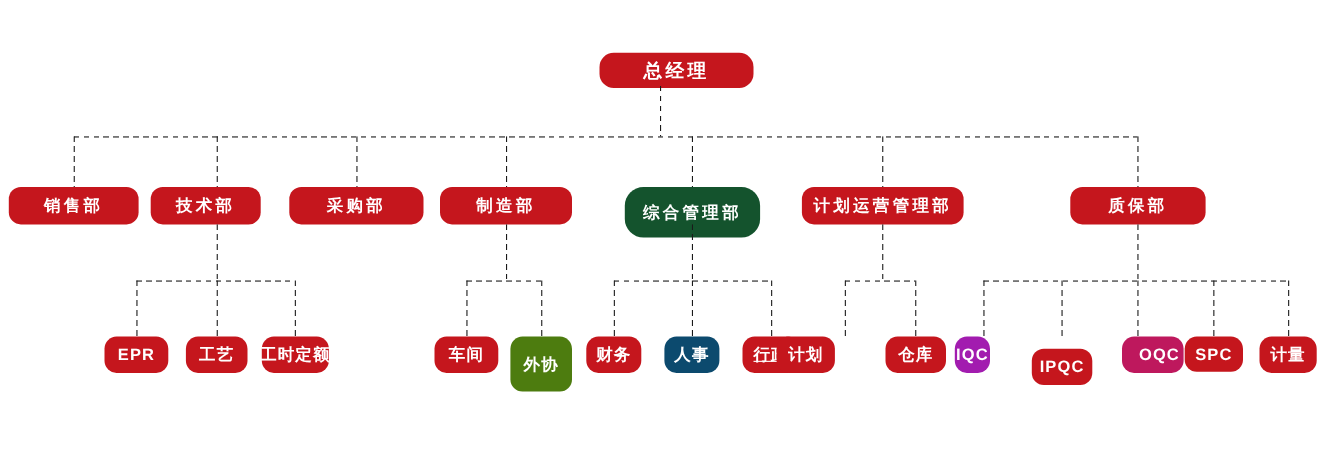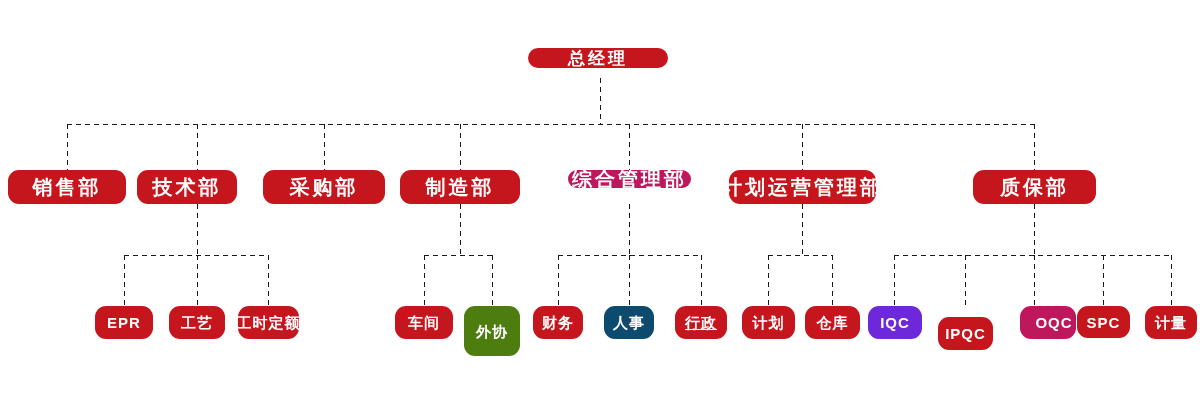"总经理" div.node { height: 20px -> 32px; left: 528px -> 545px }
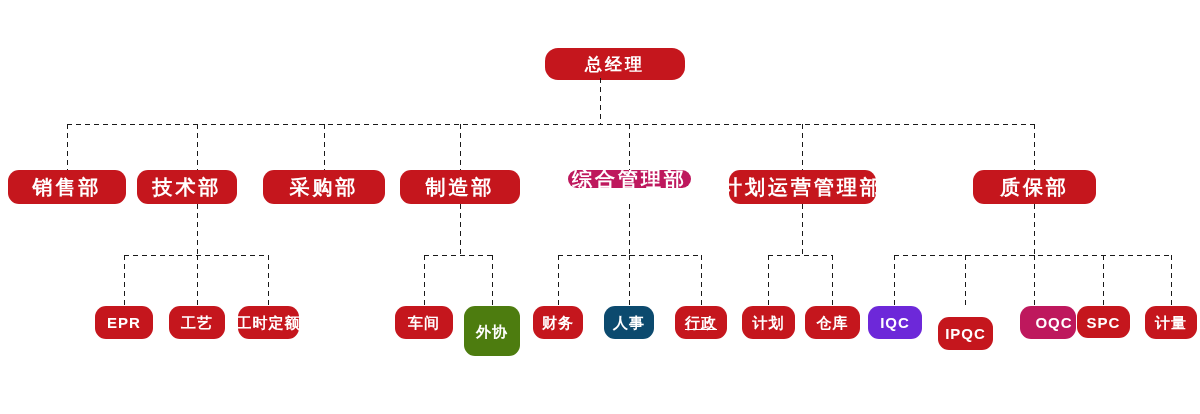"销售部" .lv2 { font-size: 20px -> 15px }
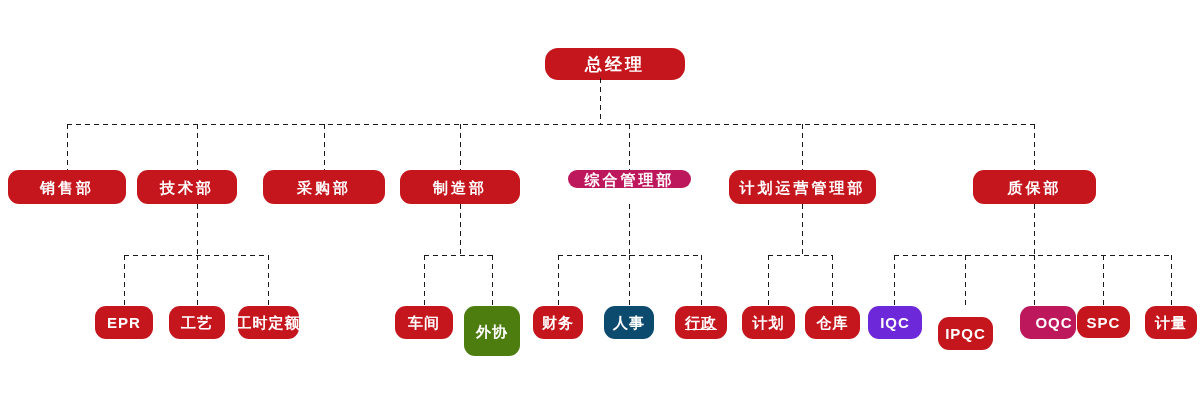"综合管理部" div.node { background: #be185d -> #14532d; border-radius: none -> 17px; height: 18px -> 46px }
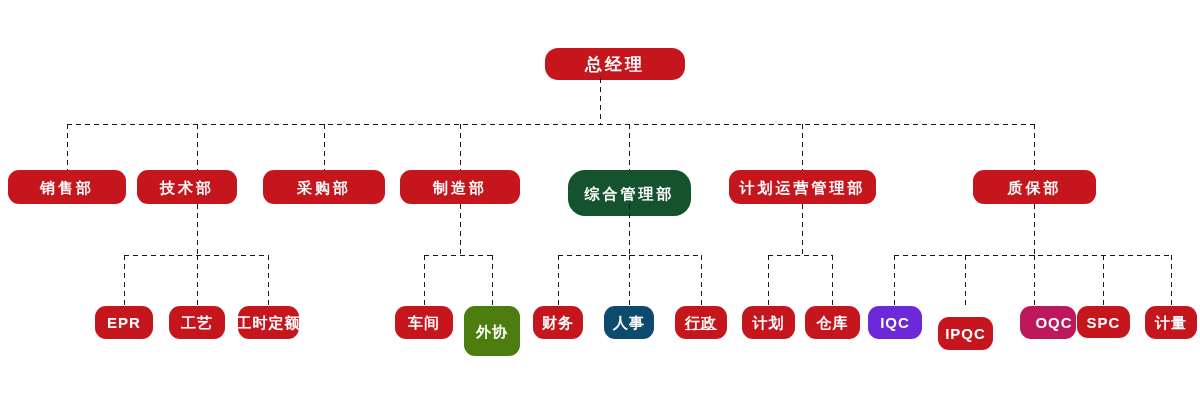"计划" div.node { left: 742px -> 706px }
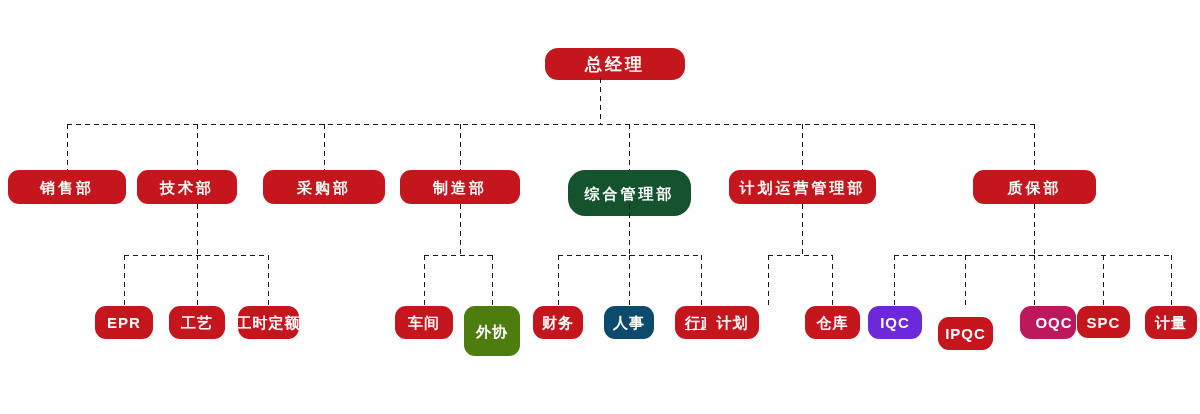"IQC" div.node { background: #6d28d9 -> #a21caf; width: 54px -> 32px }
